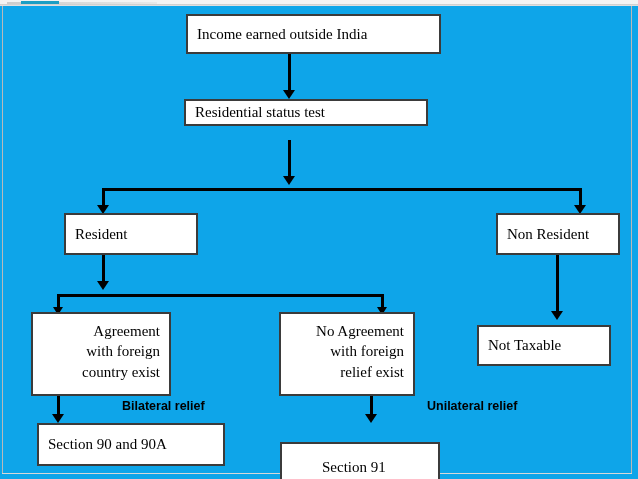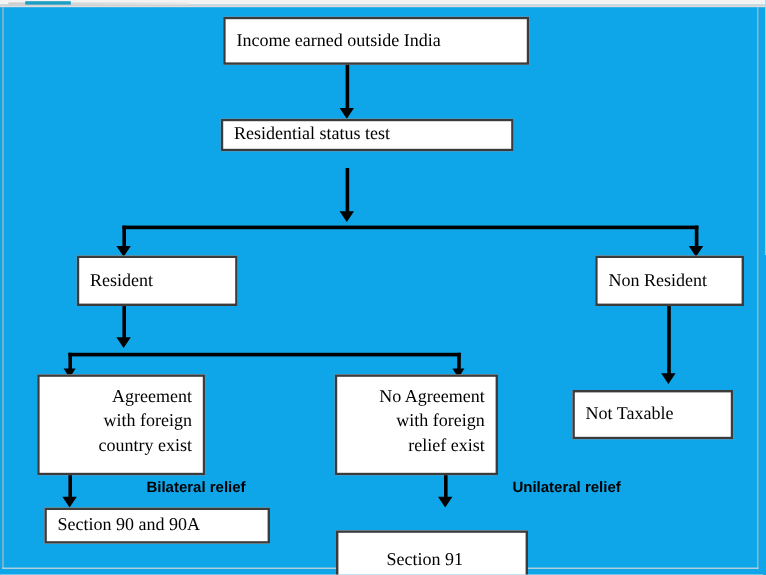"Section 90 and 90A" div.node { height: 30px -> 43px }
